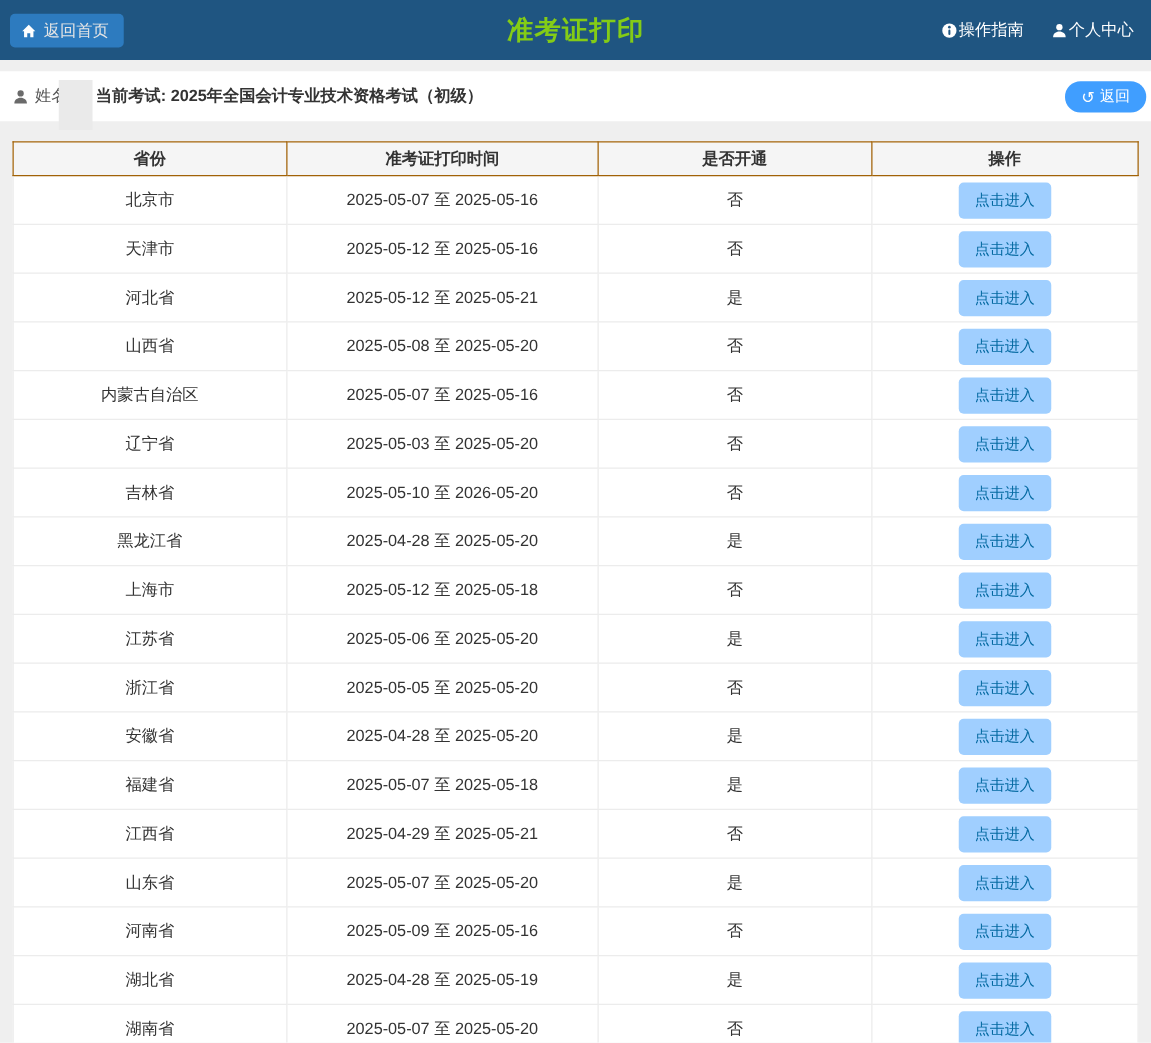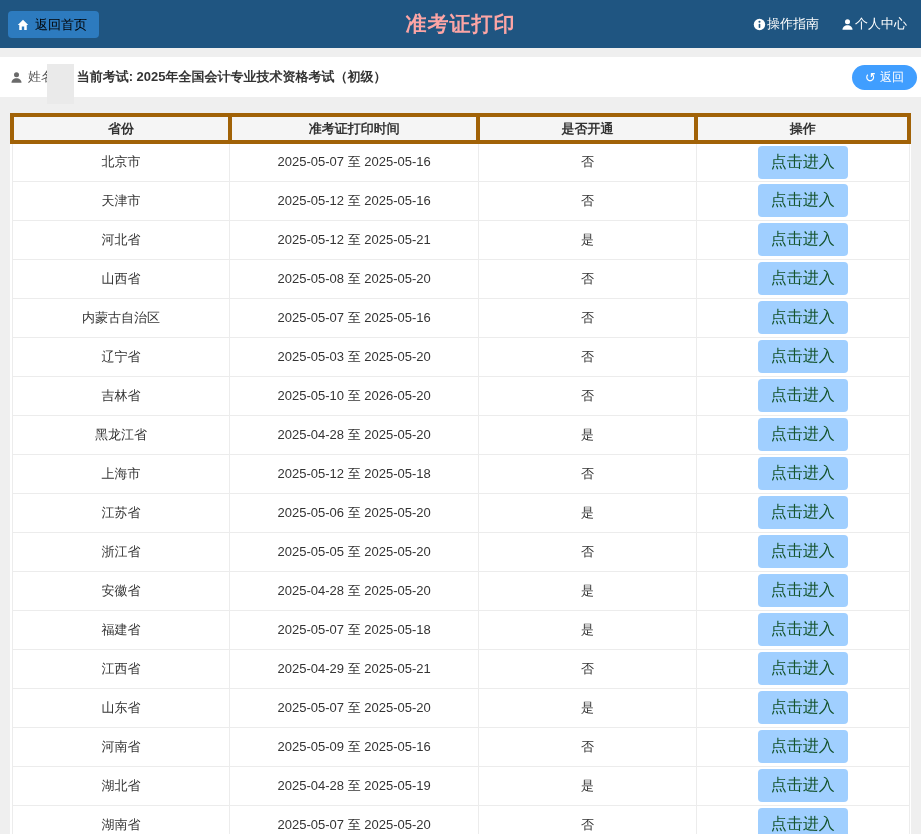"返回首页" .back-home-btn { color: #000000 -> #e5e5e5 }
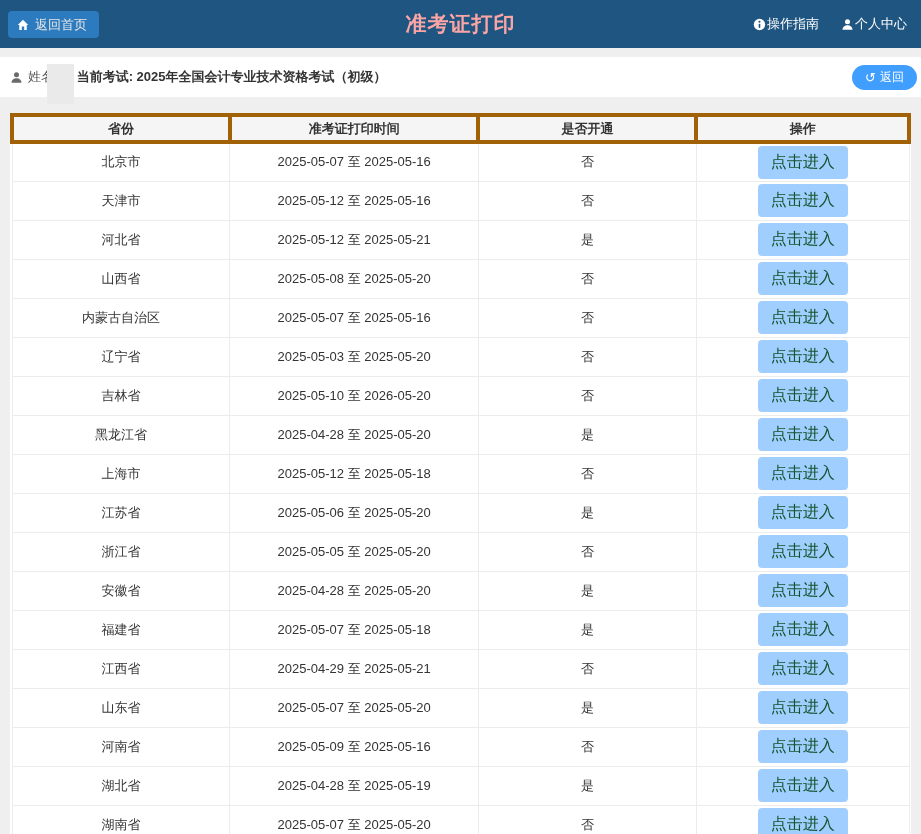"准考证打印" .page-title { color: #fca5a5 -> #84cc16 }
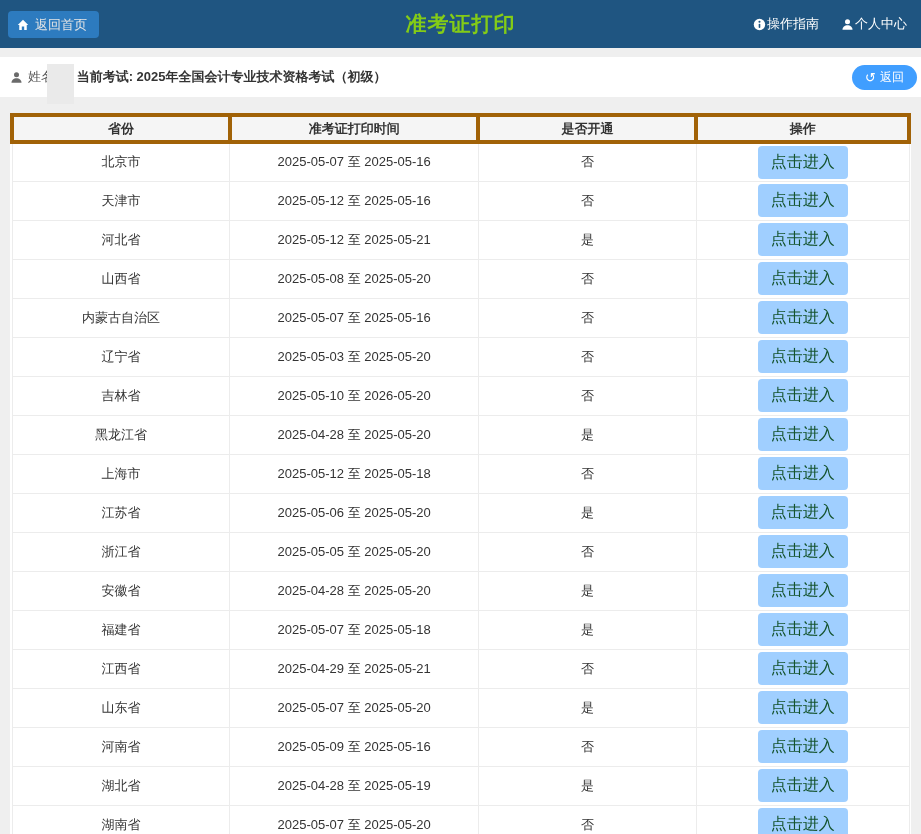"省份" .province-table th { border: 4px solid #a16207 -> 1px solid #a16207 }
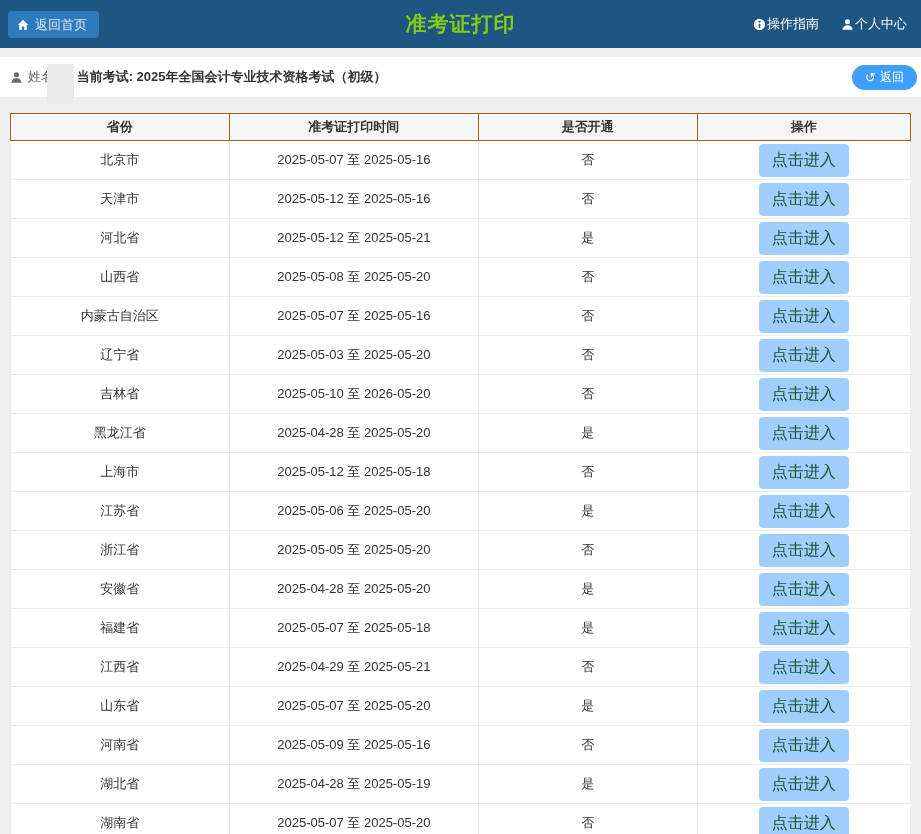"点击进入" .enter-btn { color: #14532d -> #0369a1; font-size: 16px -> 12px }
